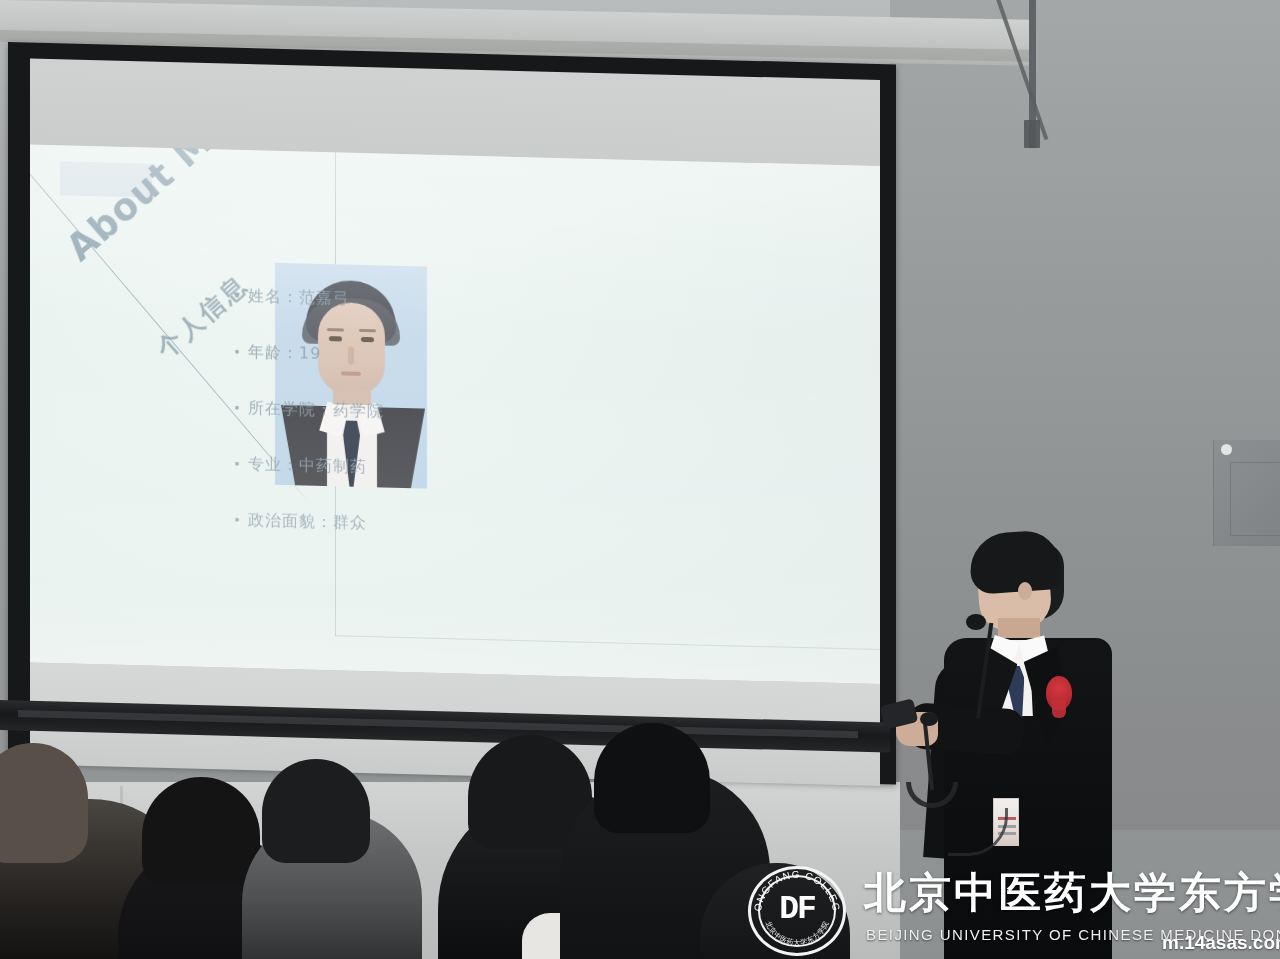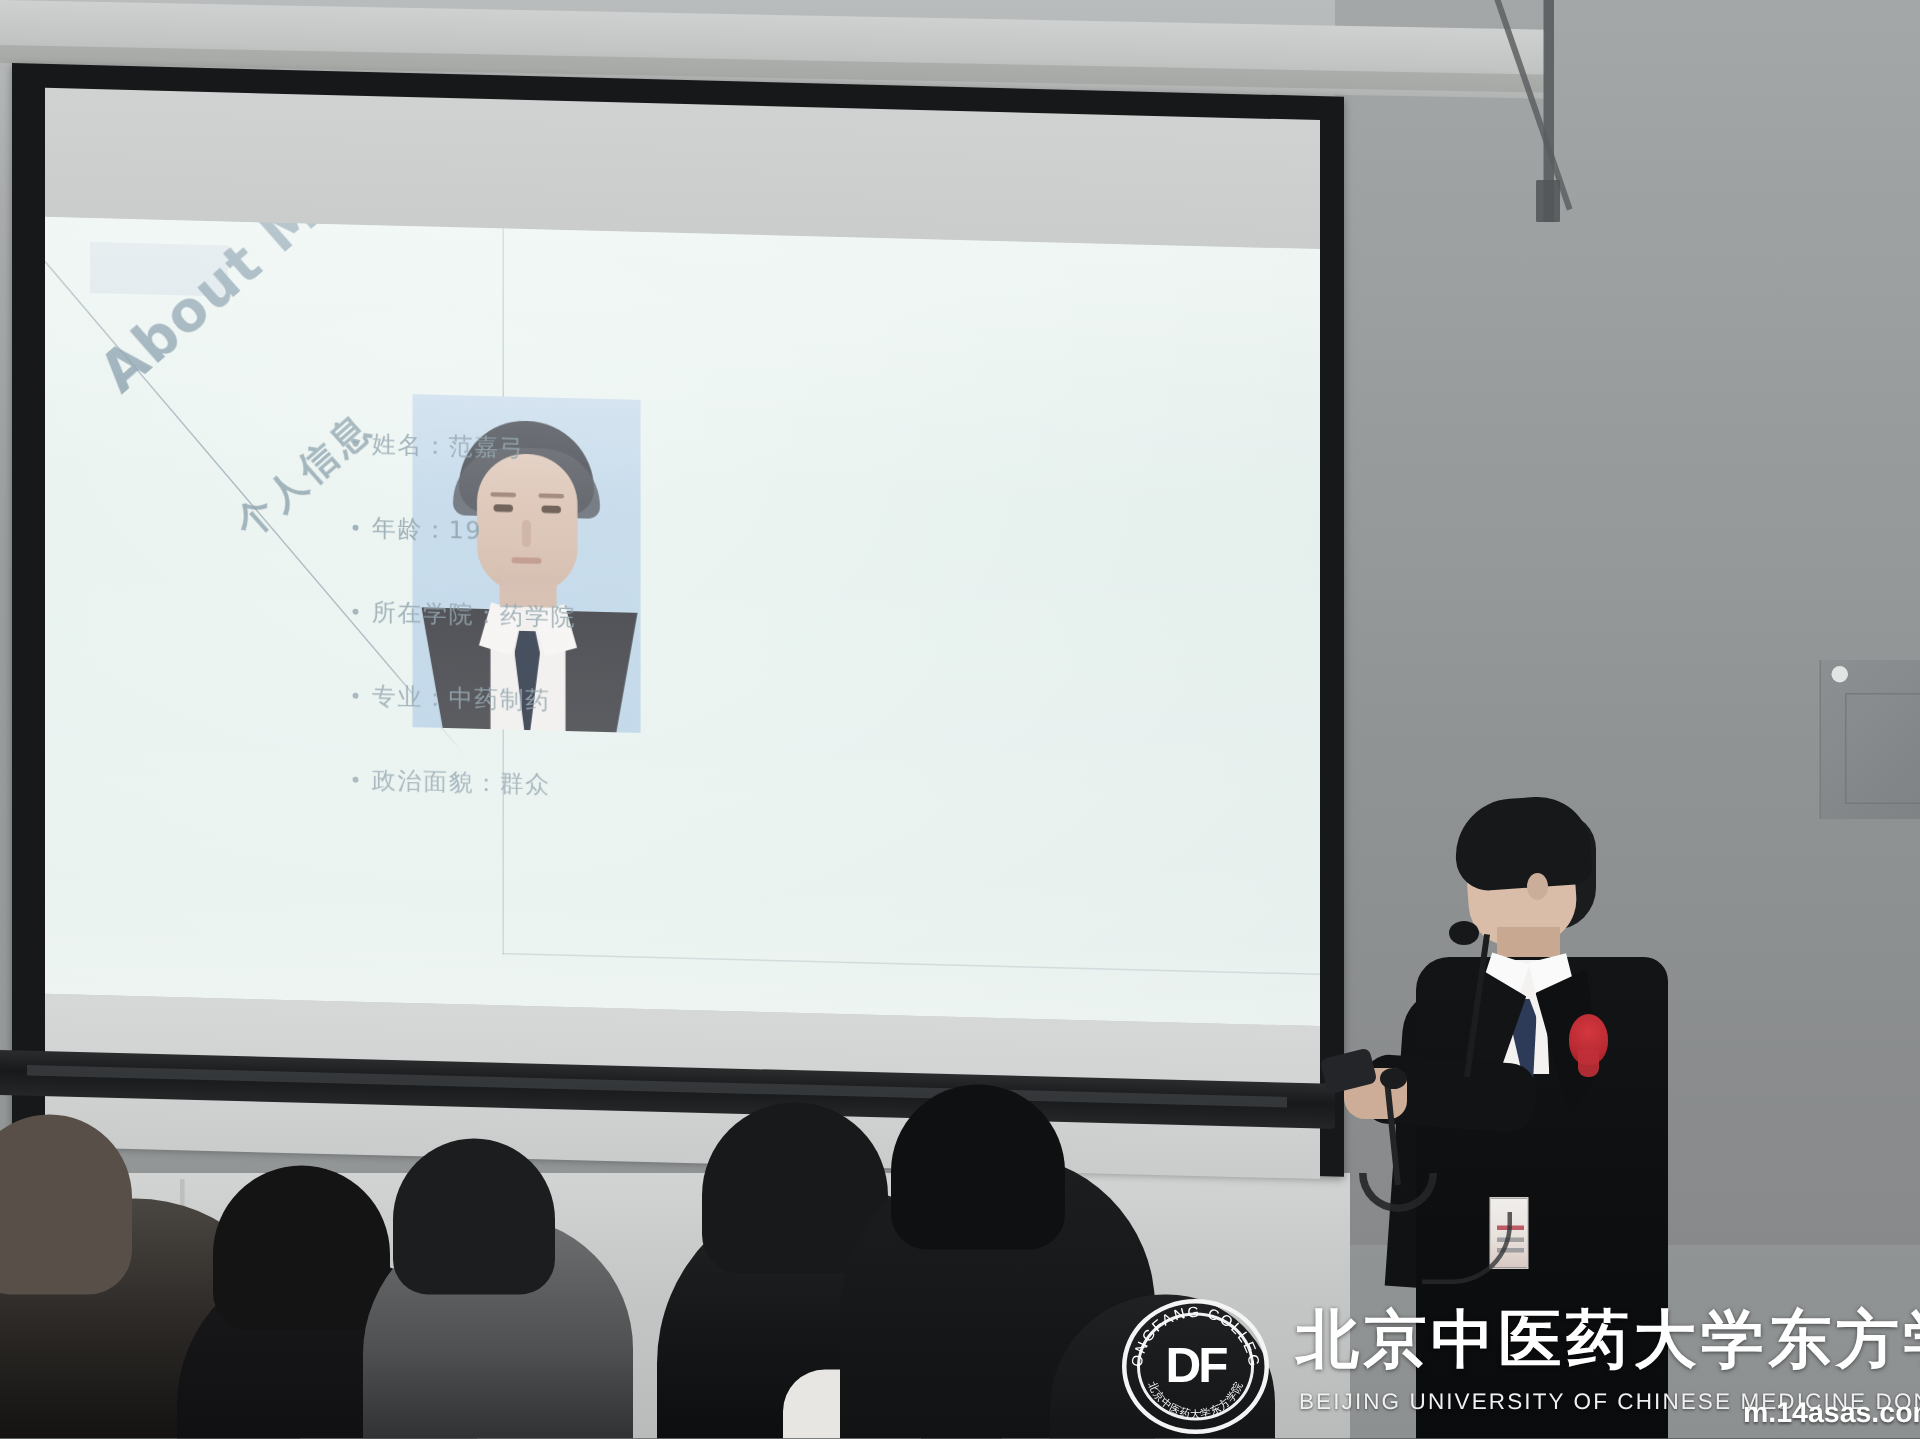"DF" .logo-df { font-family: Liberation Sans, sans-serif -> Liberation Mono, monospace }
